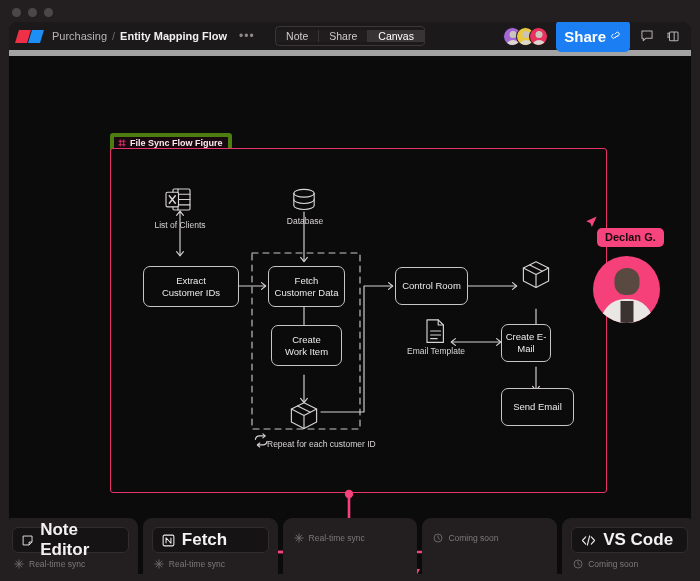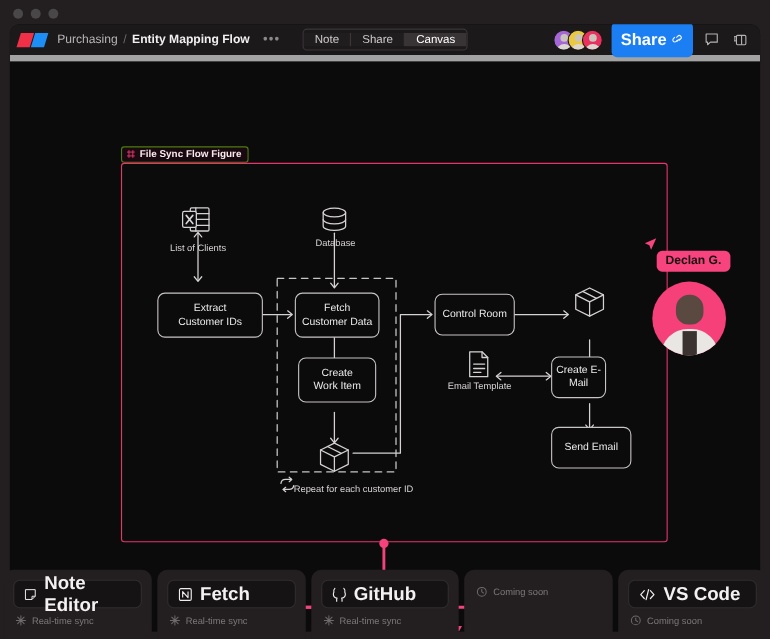"File Sync Flow Figure" .figure-tag { border: 1px solid #4d7c0f -> 4px solid #4d7c0f }
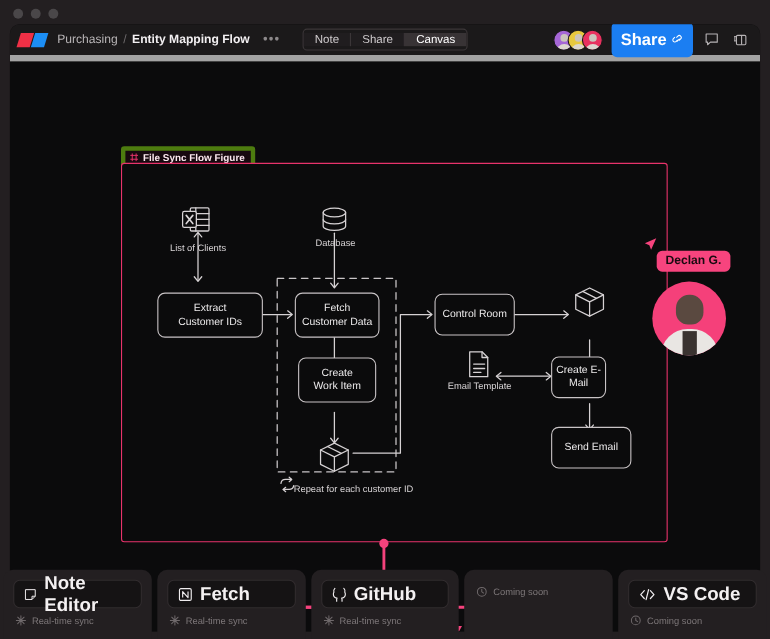"GitHub" div.card-head { html: <div> <svg> <path></path> </svg> <span>GitHub</span> </div> -> none }
